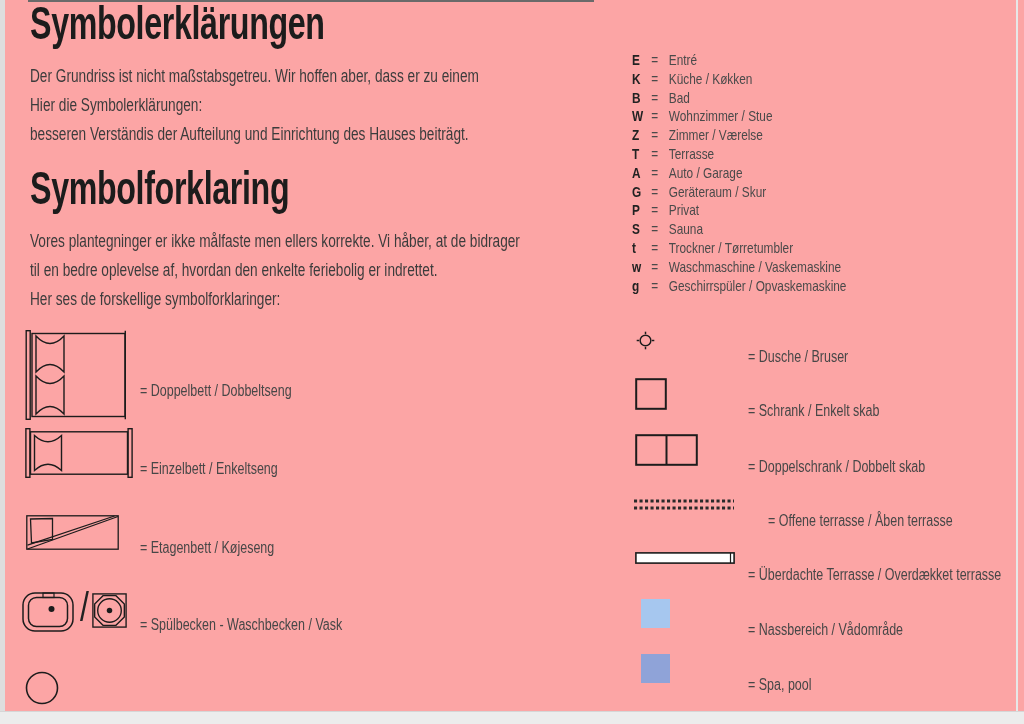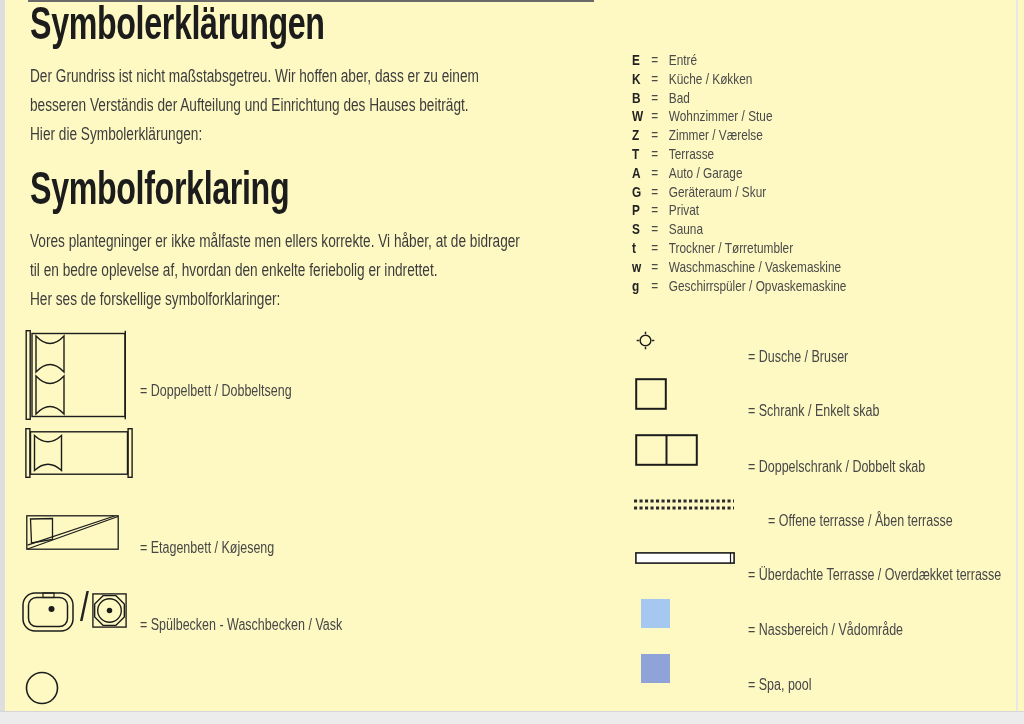"Symbolerklärungen" #page { background: #fef9c3 -> #fca5a5 }
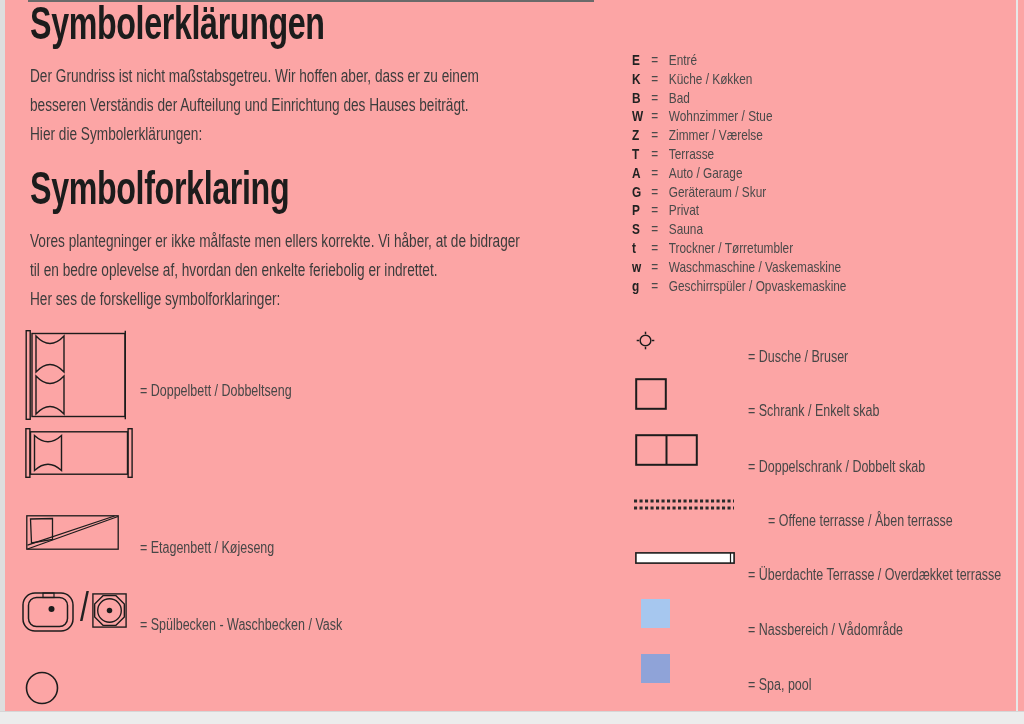"besseren Verständis der Aufteilung und" div { order: before "Hier die Symbolerklärungen:" -> after "Hier die Symbolerklärungen:" }
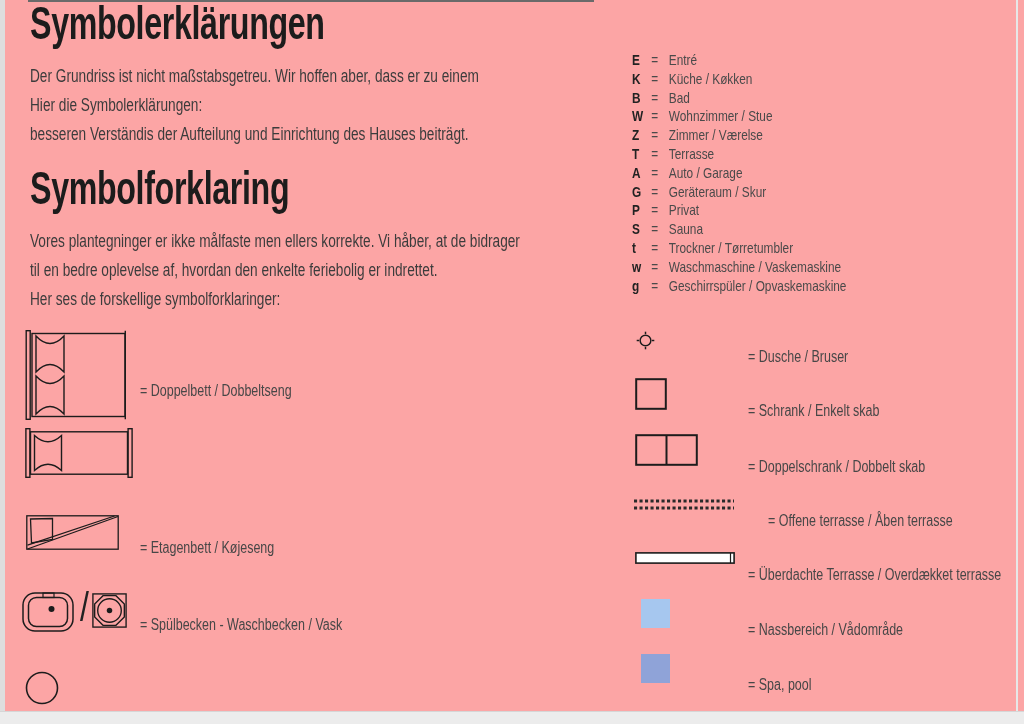"= Einzelbett / Enkeltseng" div.sym-label { html: none -> <div> <span>= Einzelbett / Enkeltseng</span> </div> }
